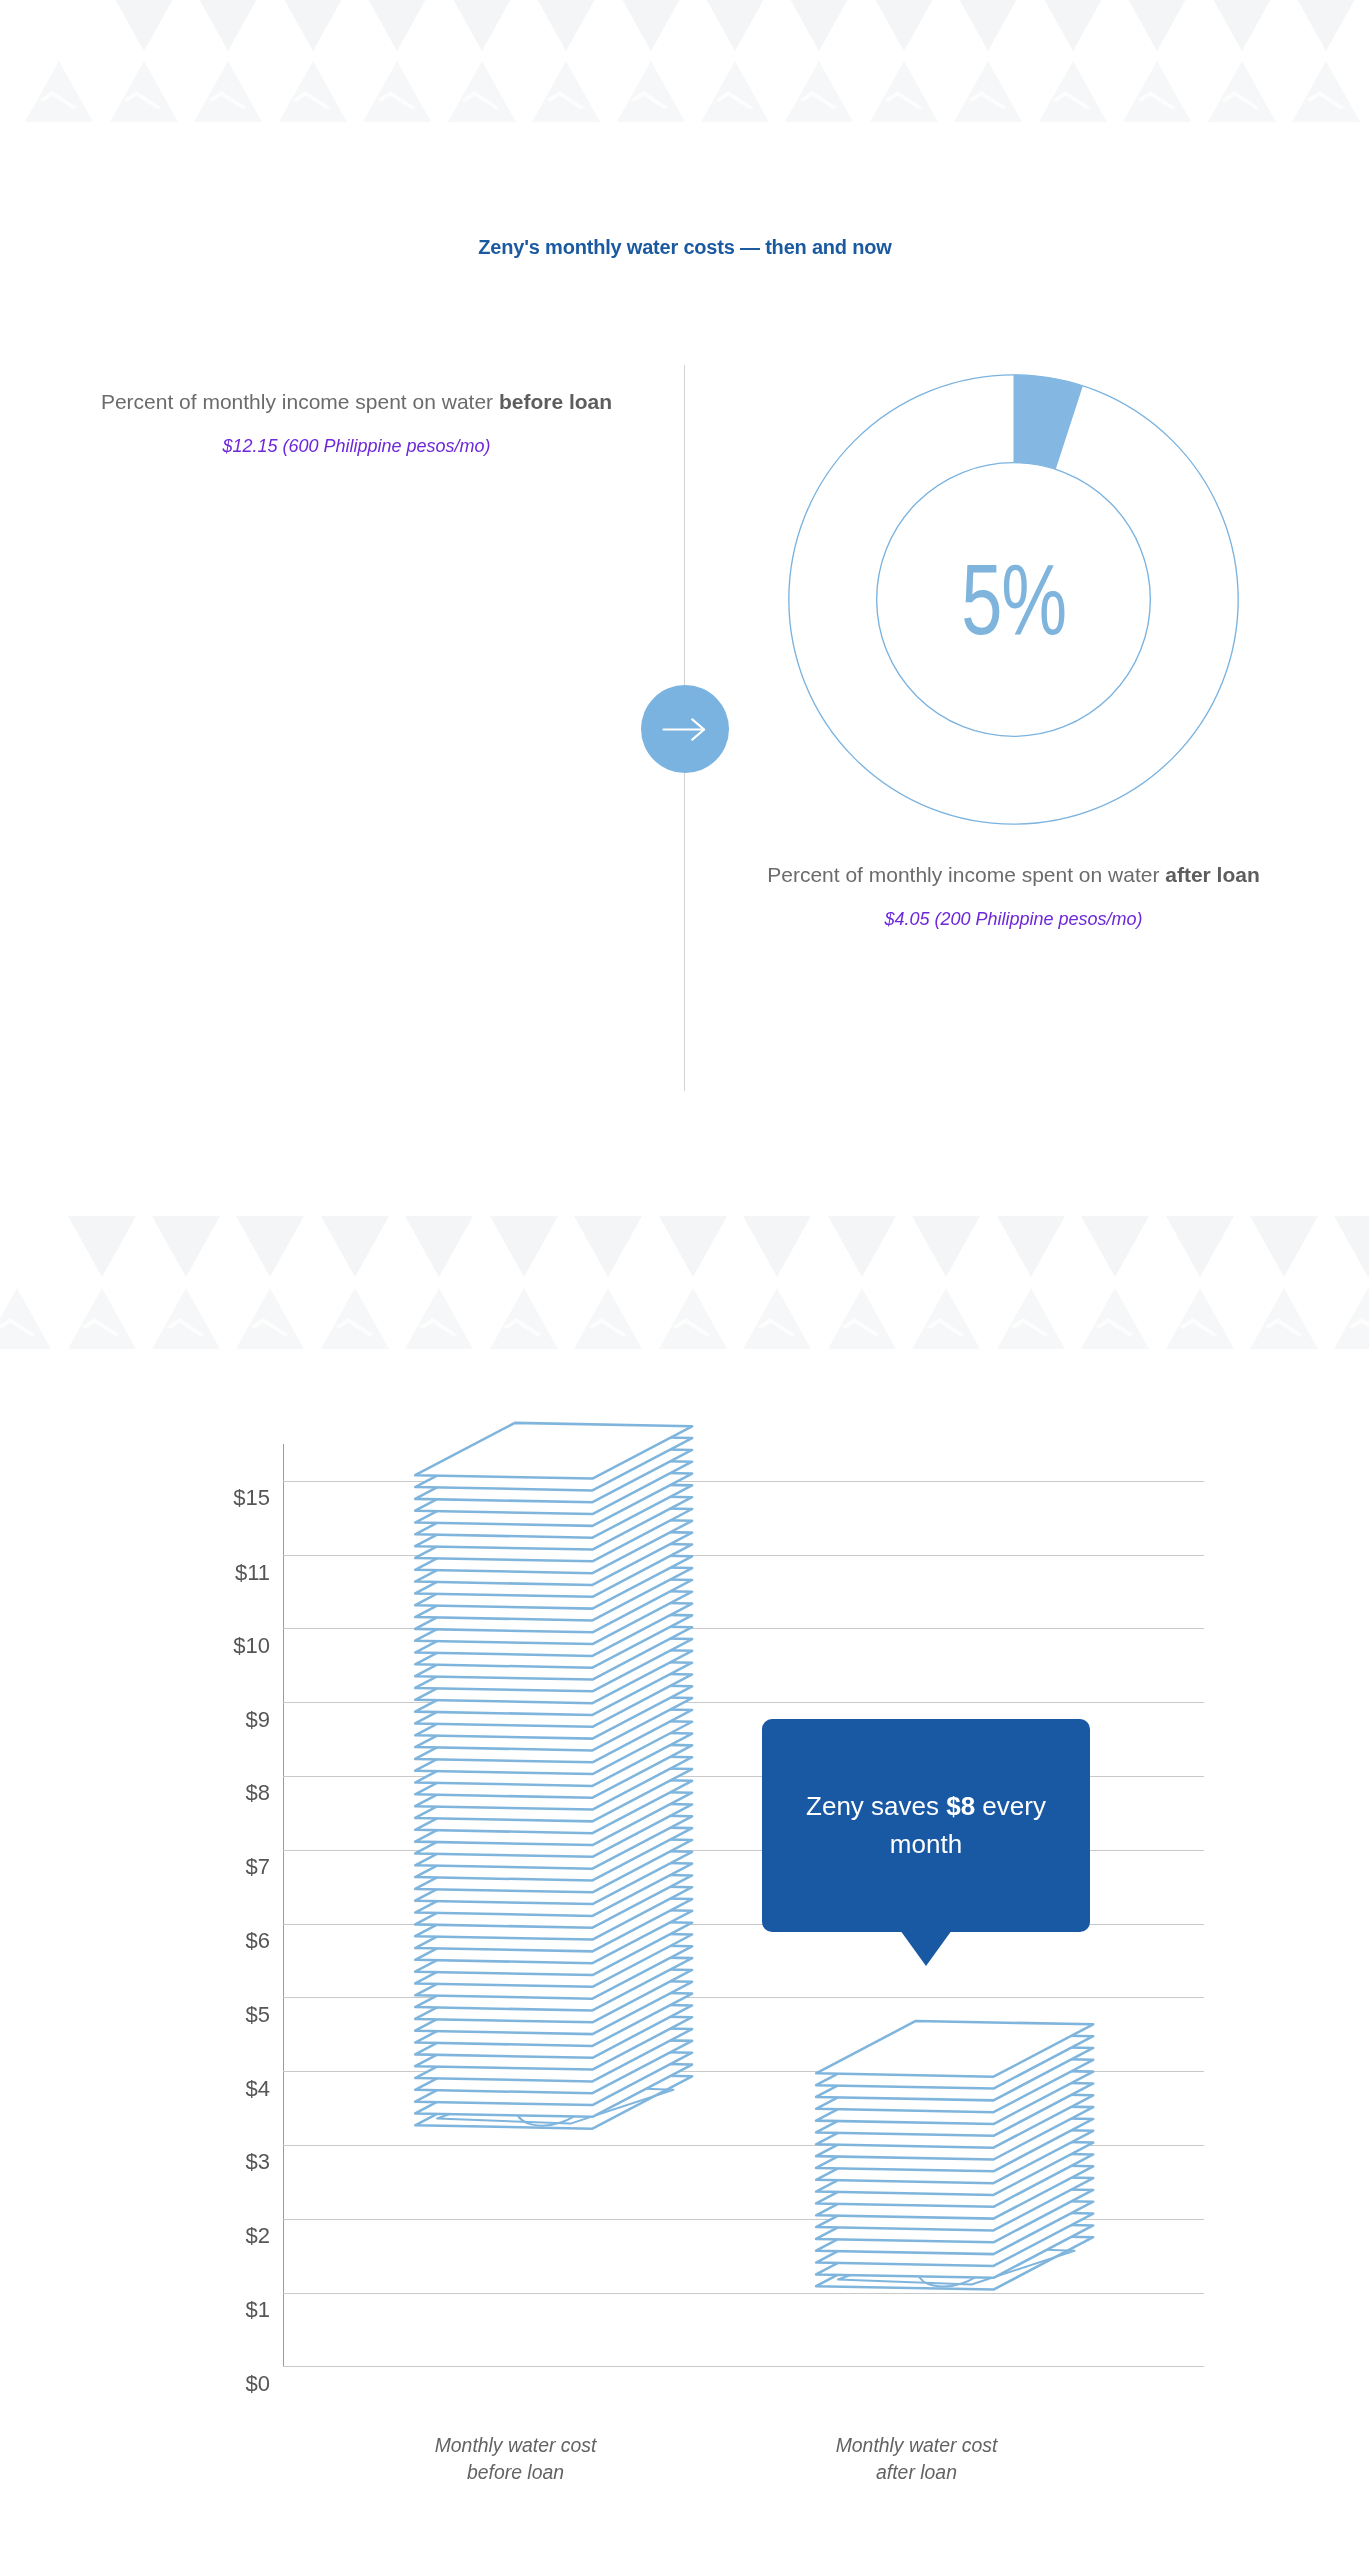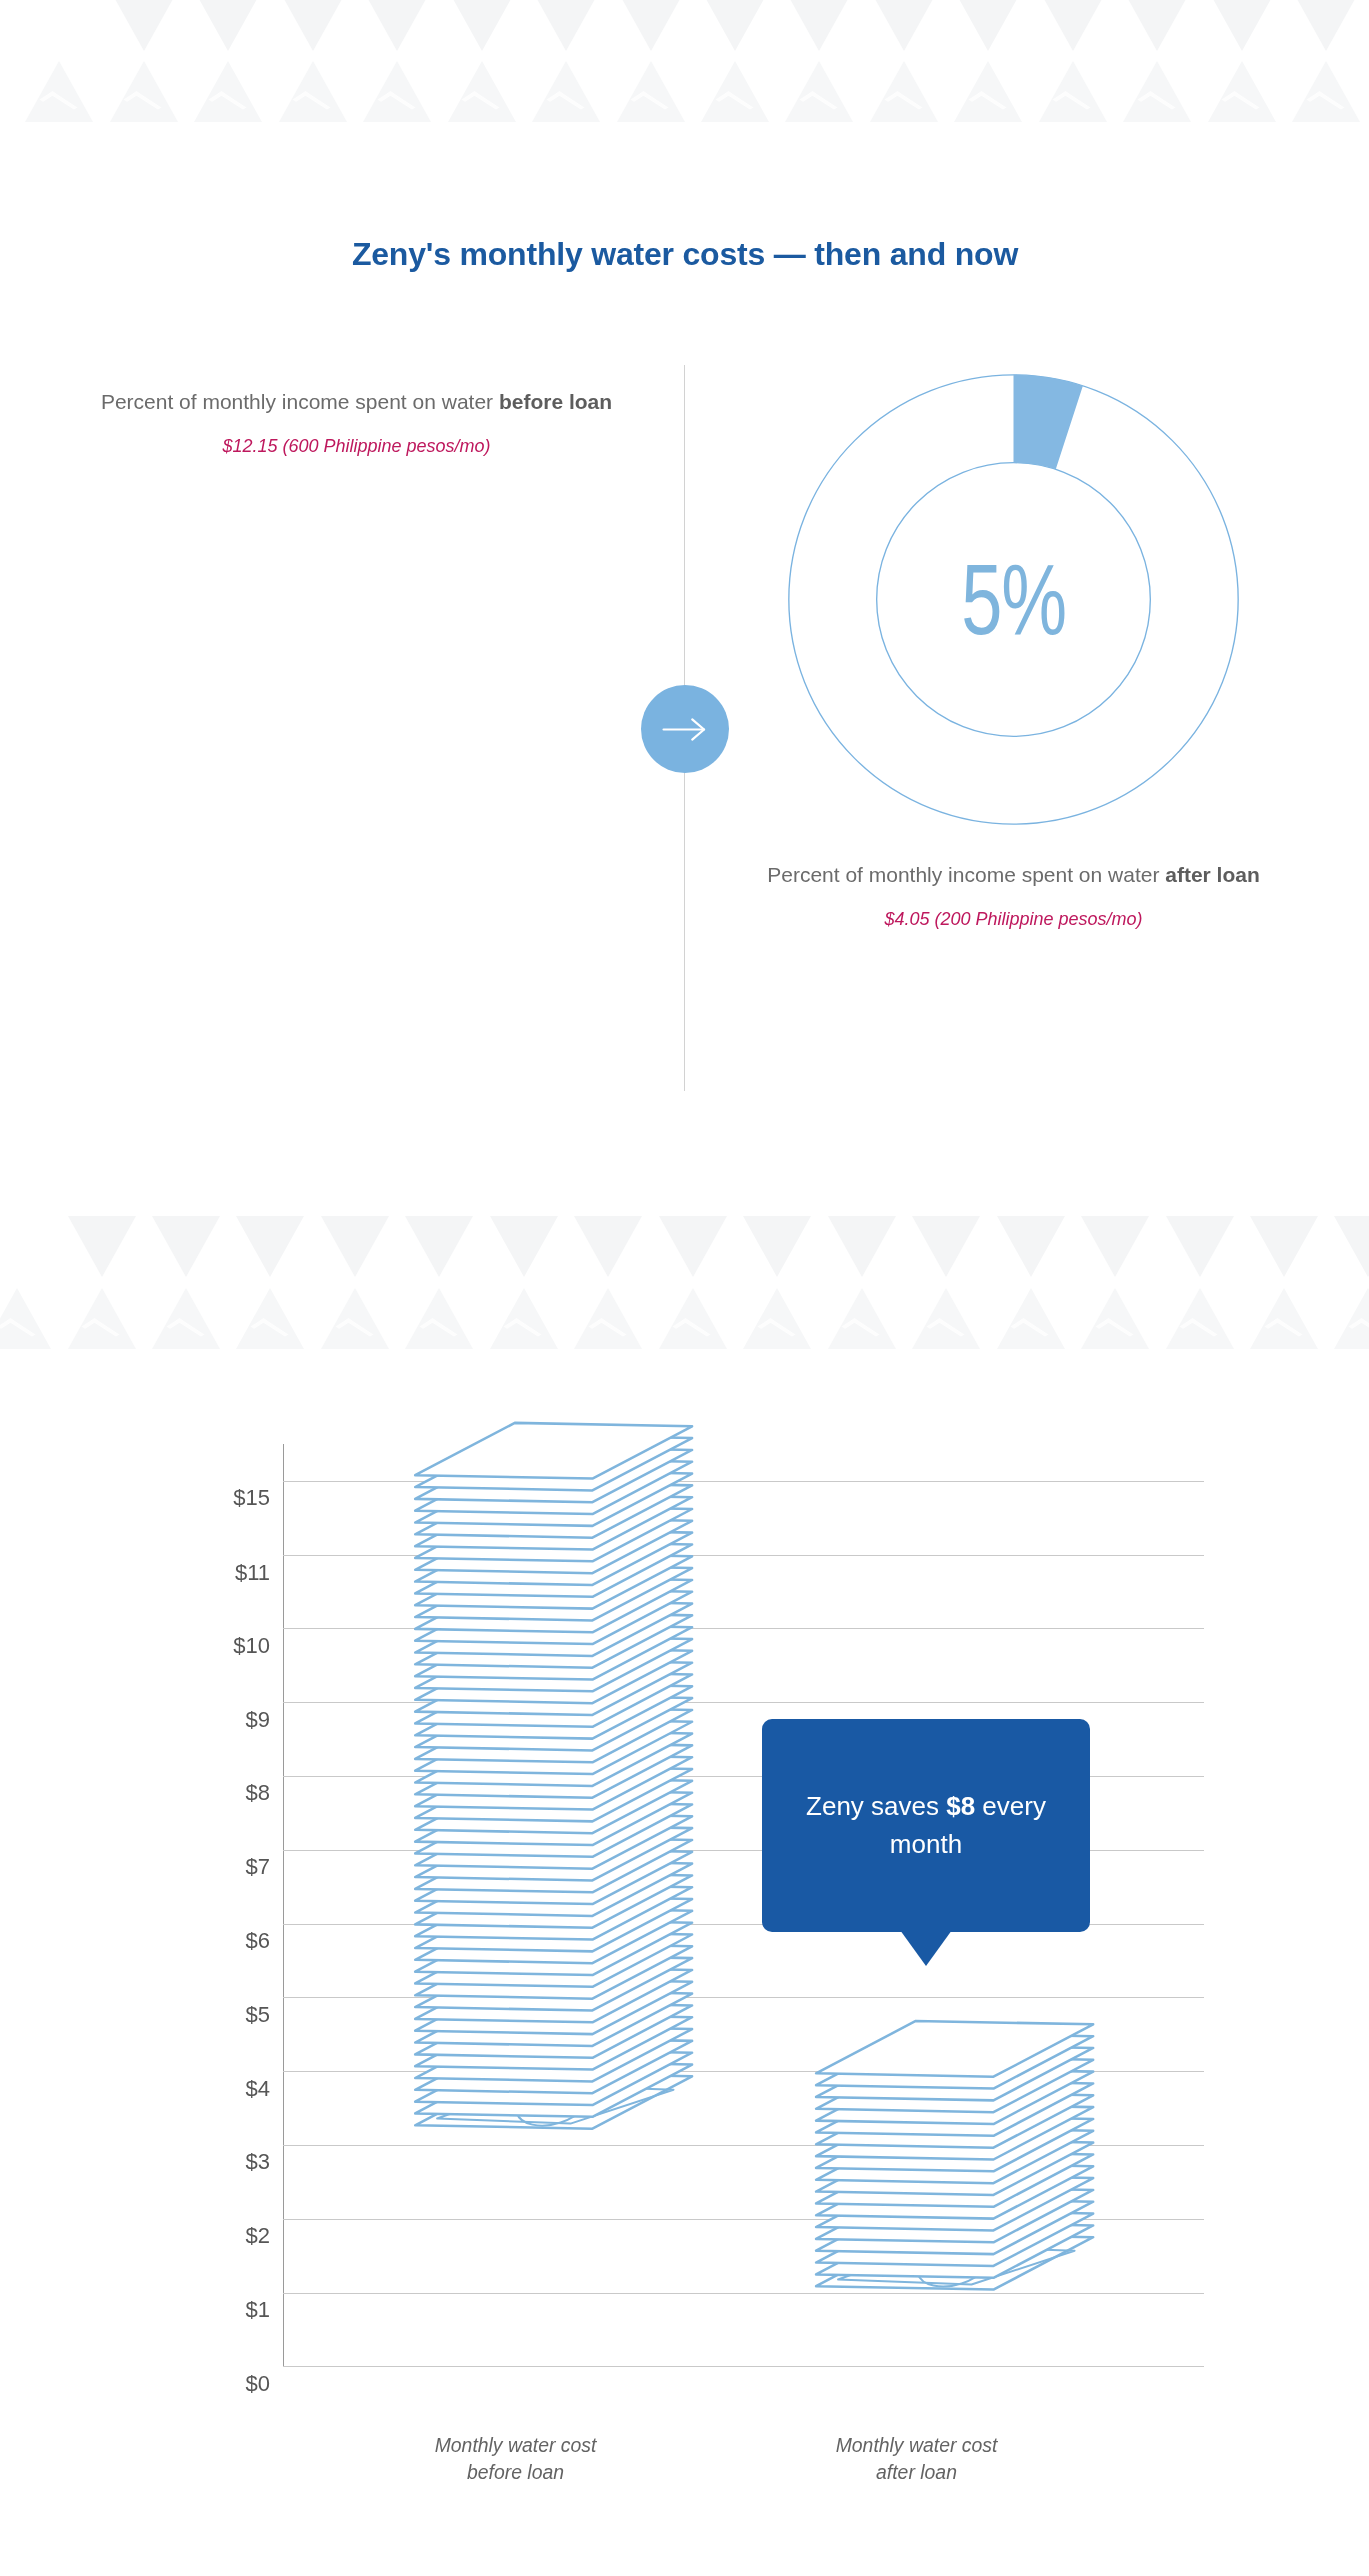"Zeny's monthly water costs —" #page-title { font-size: 32px -> 20px }
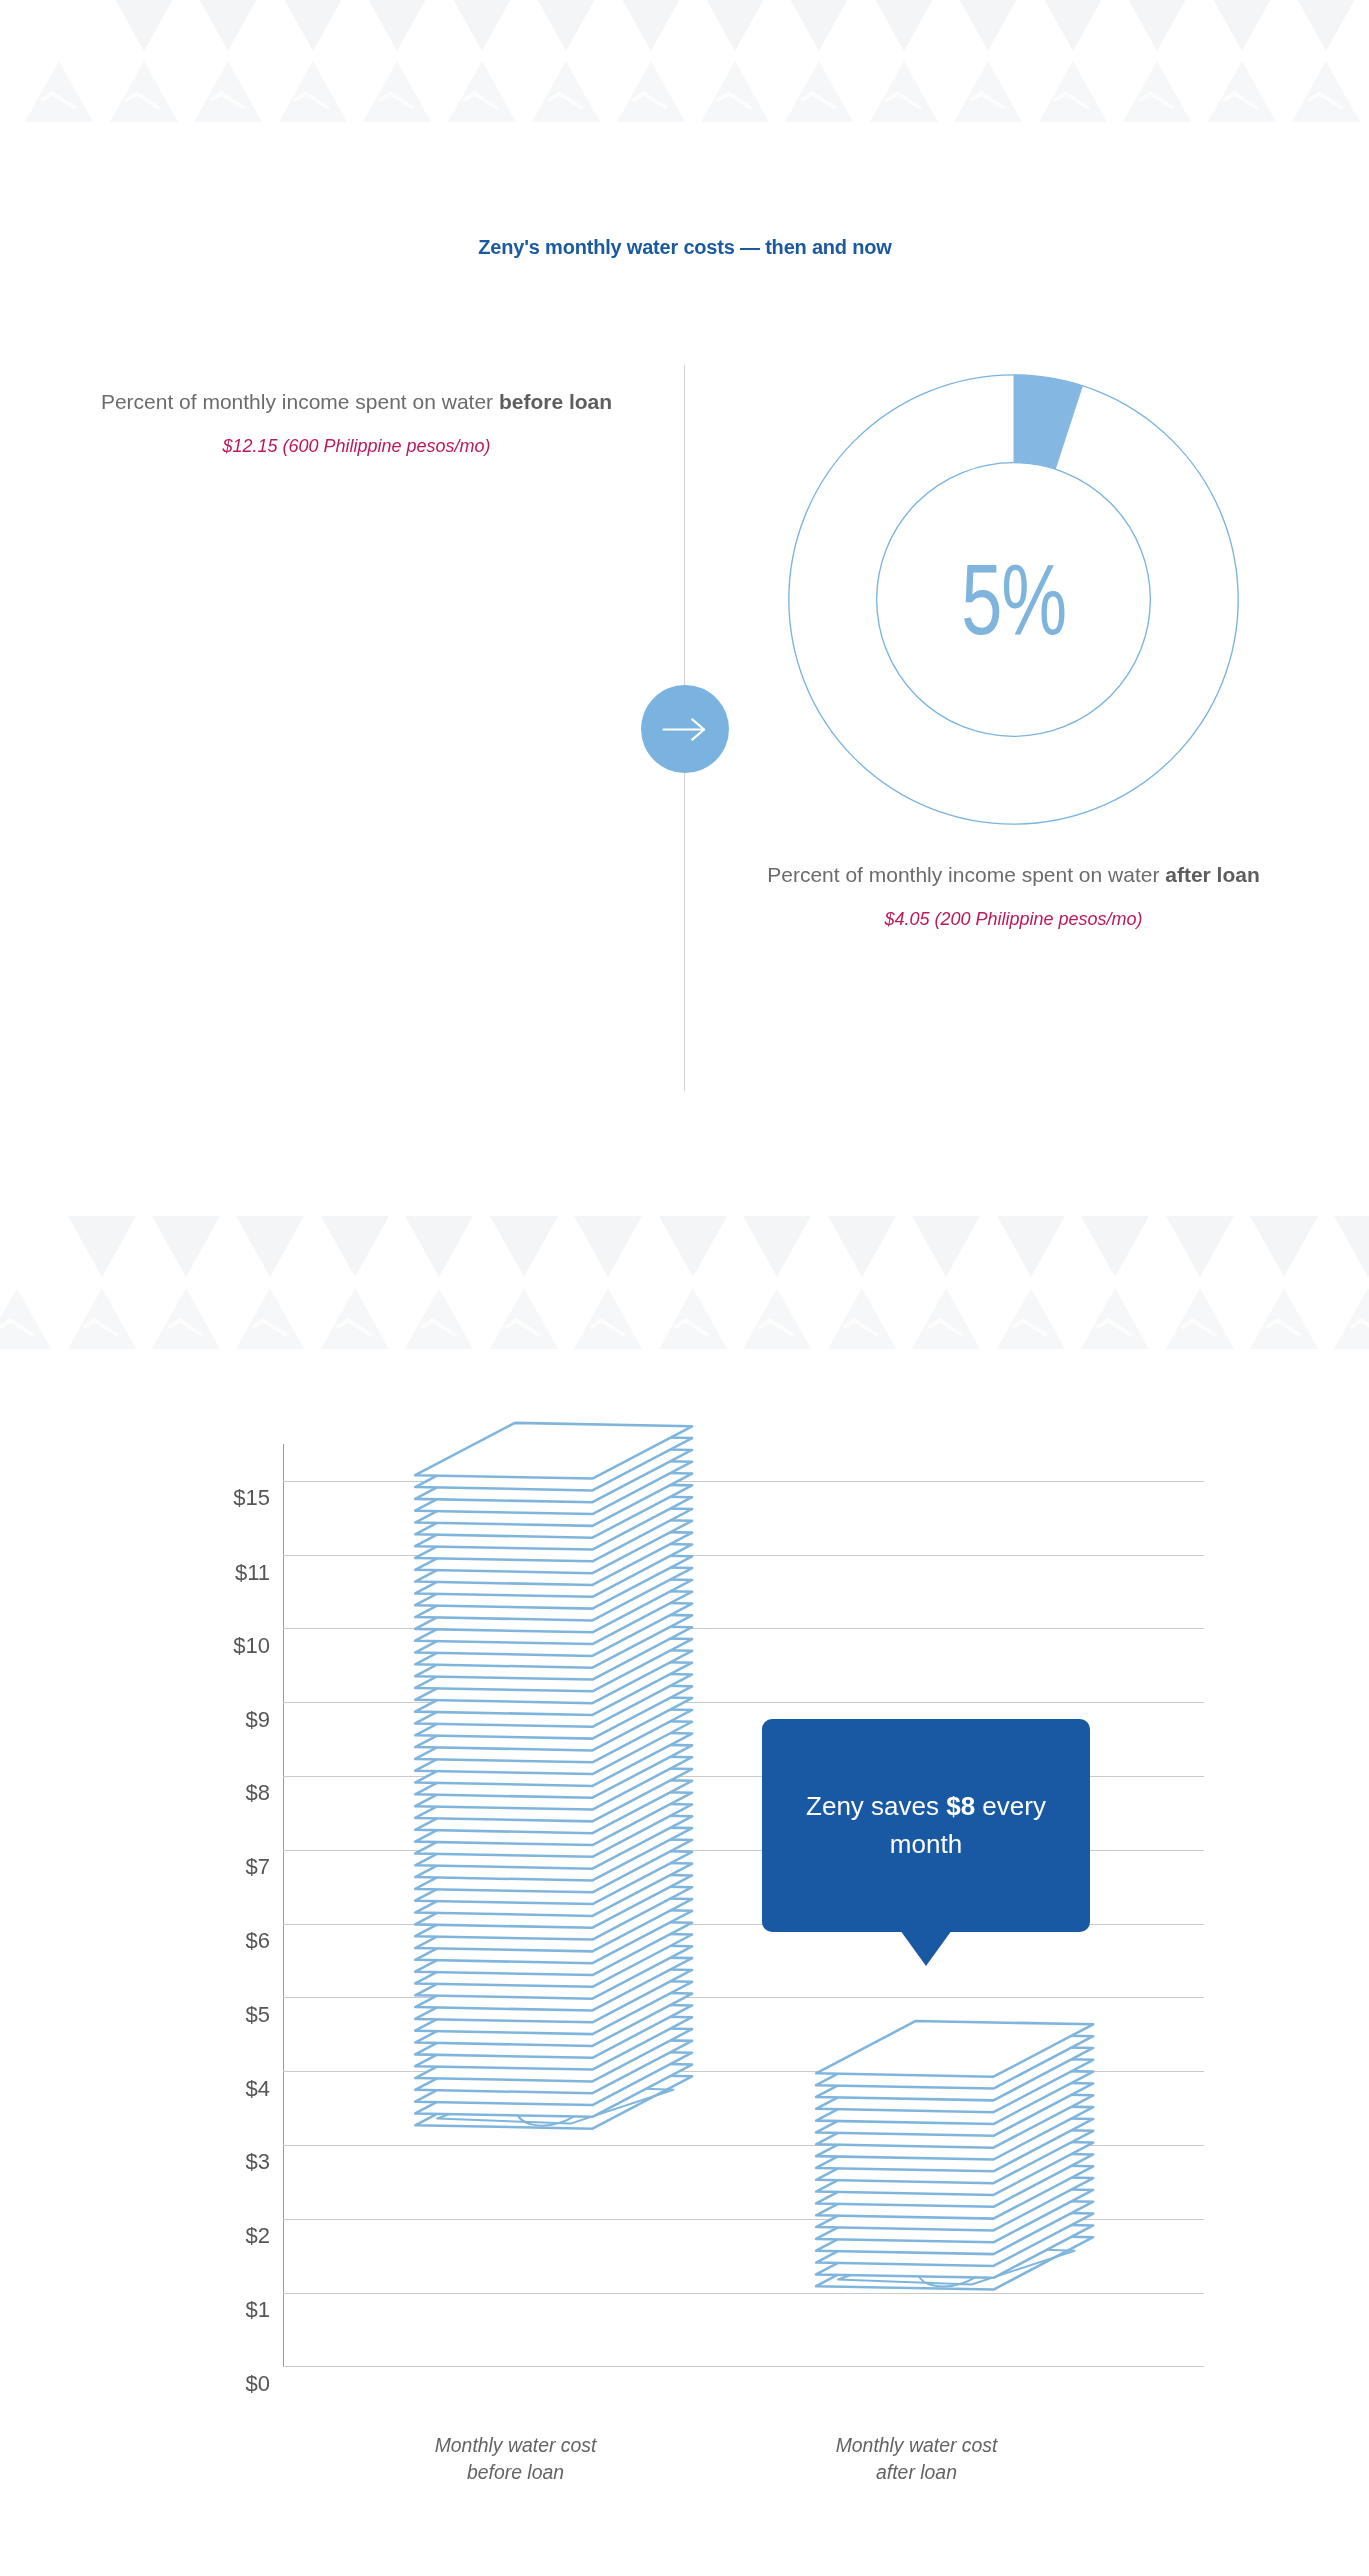"$12.15 (600 Philippine pesos/mo)" .cap-sub { color: #be185d -> #6d28d9 }
